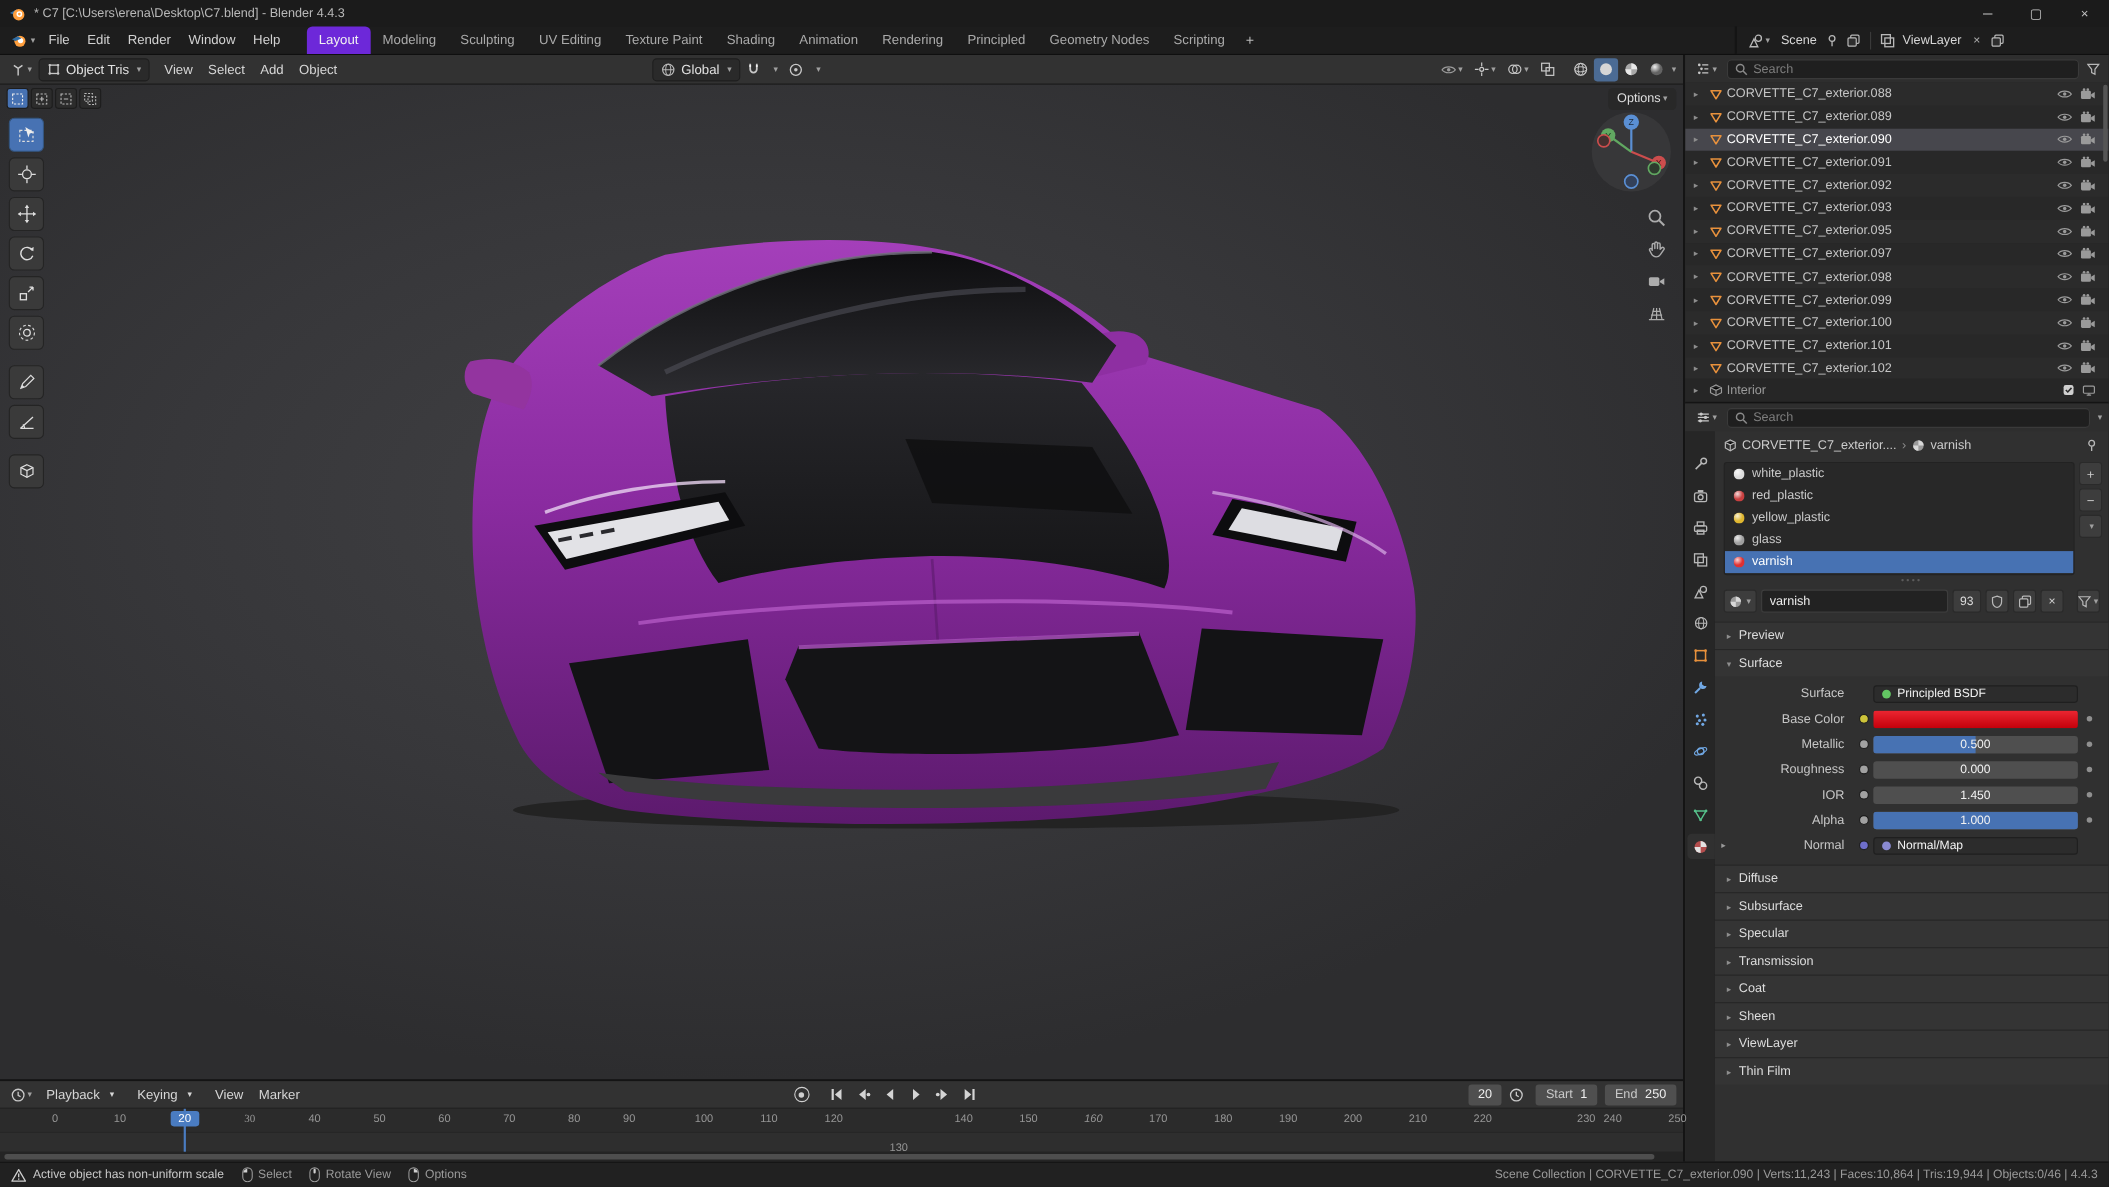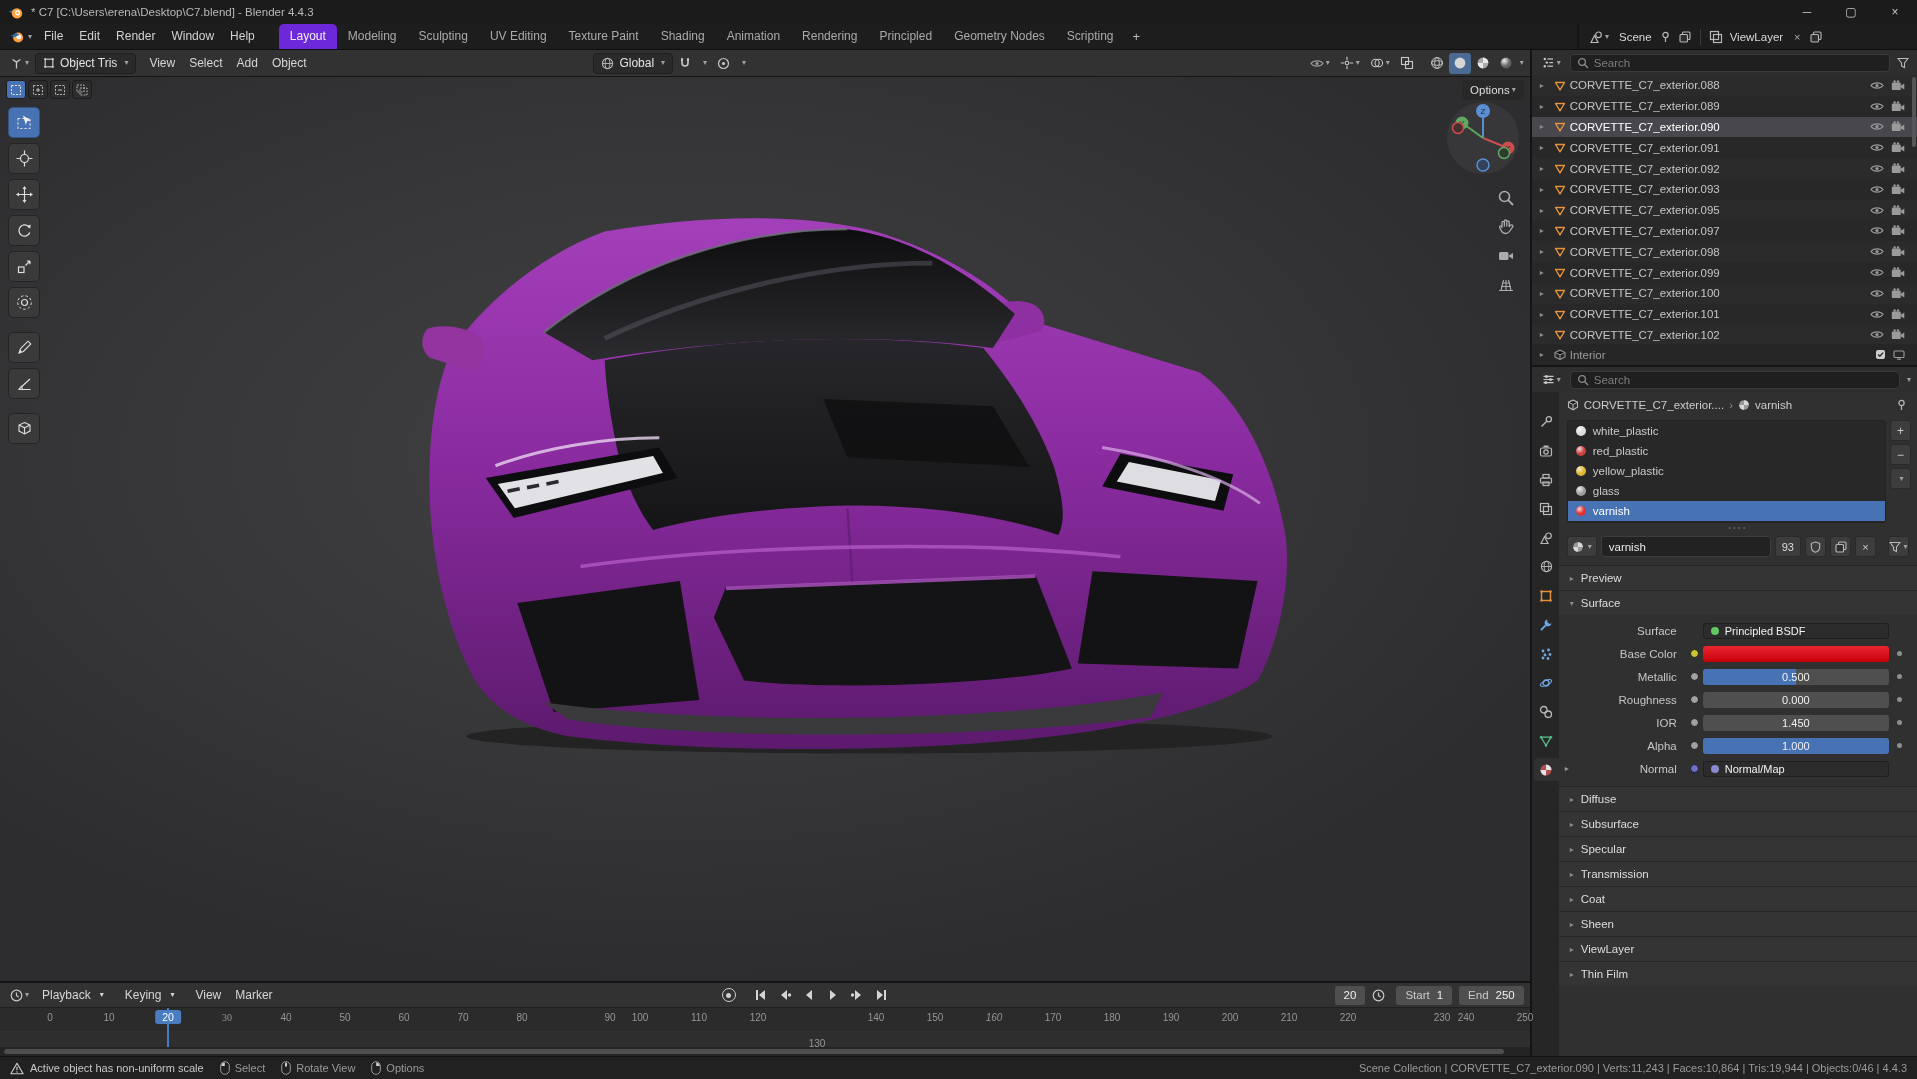"90" span.tick { left: 610px -> 572px }
